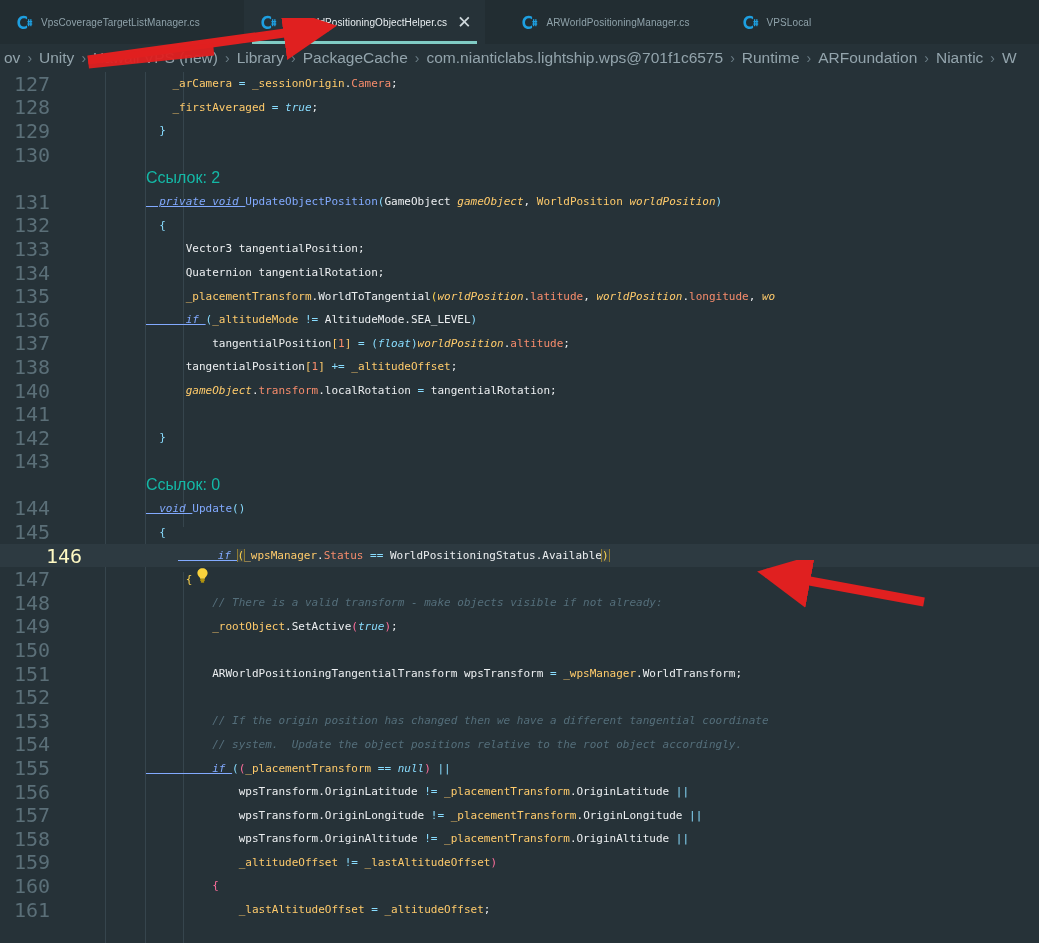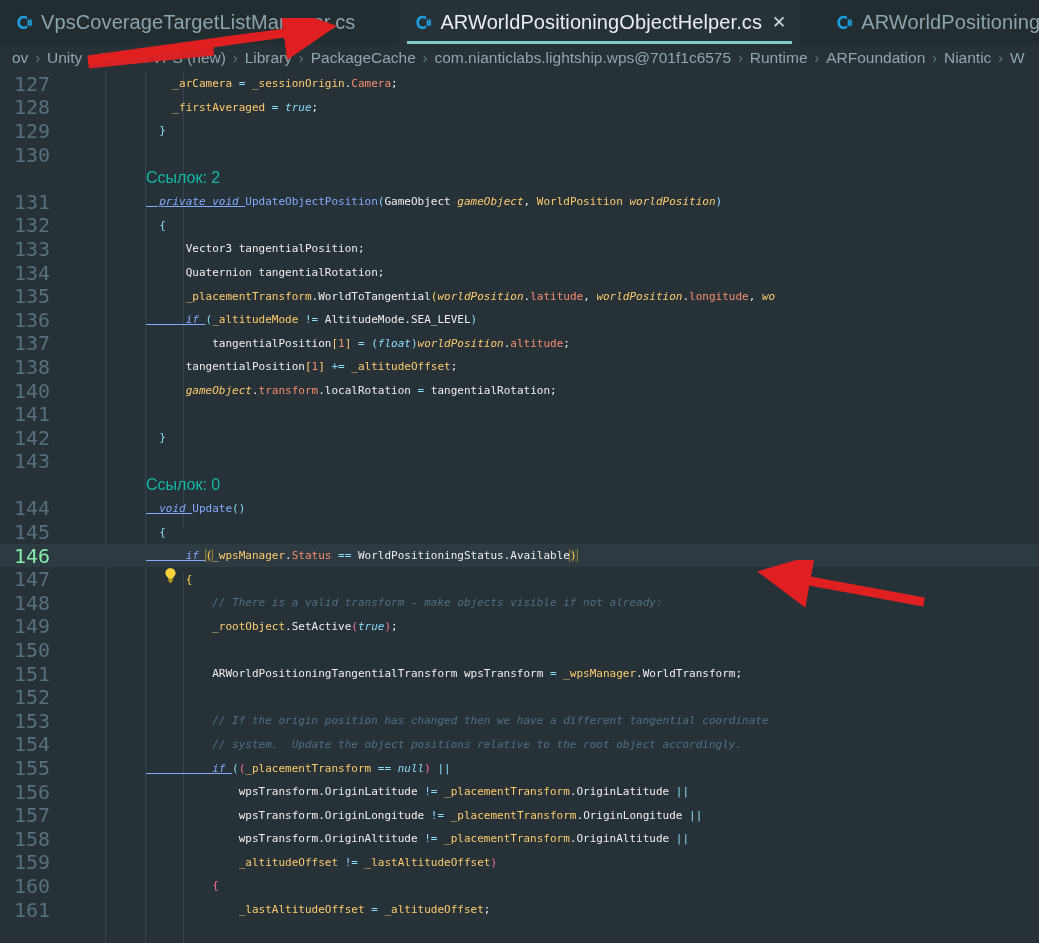"VpsCoverageTargetListManager.cs" .tab .tab-label { font-size: 20px -> 10px }
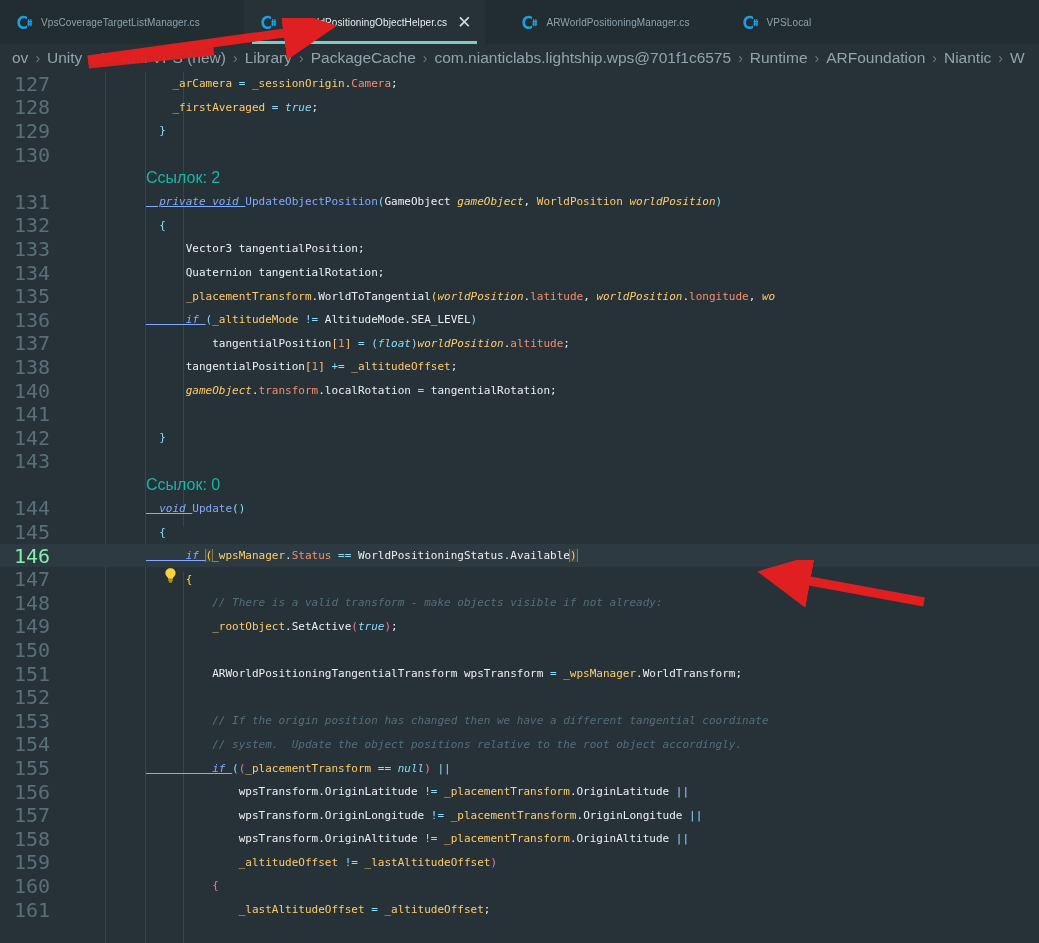"ov" .breadcrumb { padding-left: 12px -> 4px }
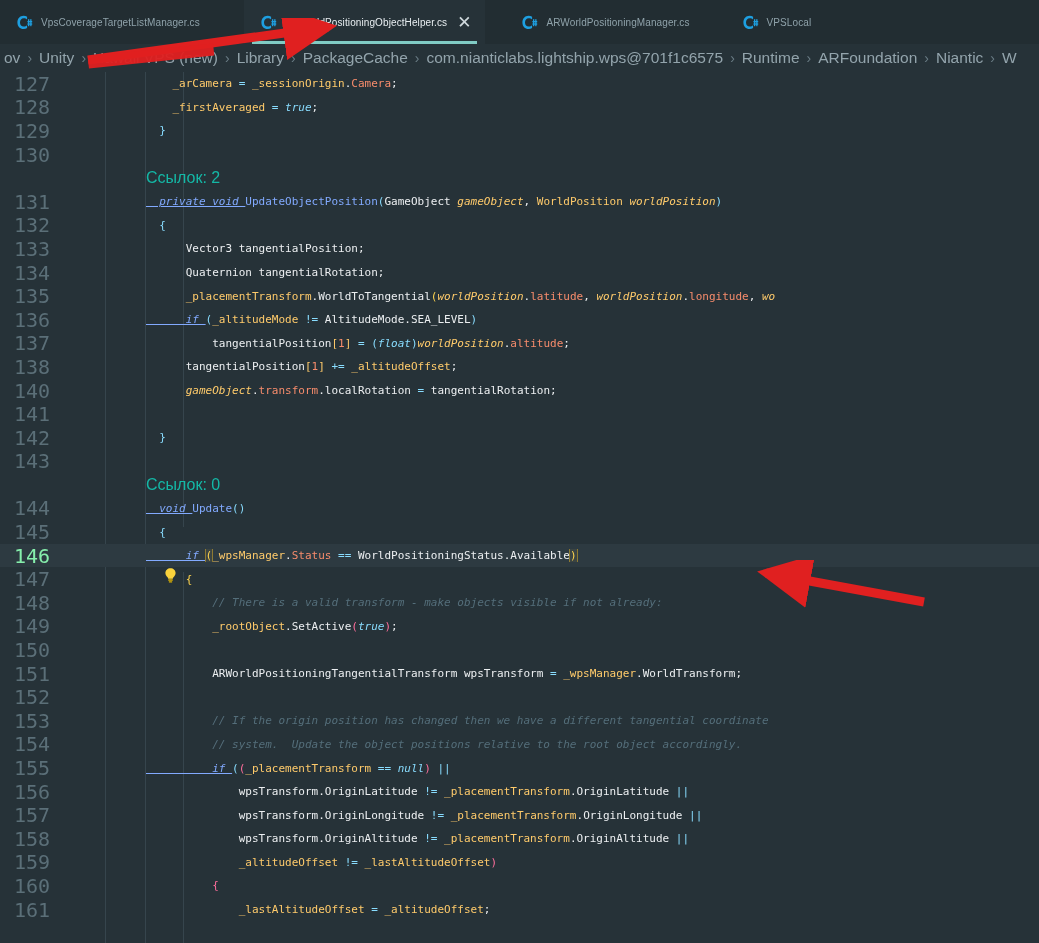"146" .row.hl .gutter-num { color: #86efac -> #fef9c3; margin-left: none -> 32px }
